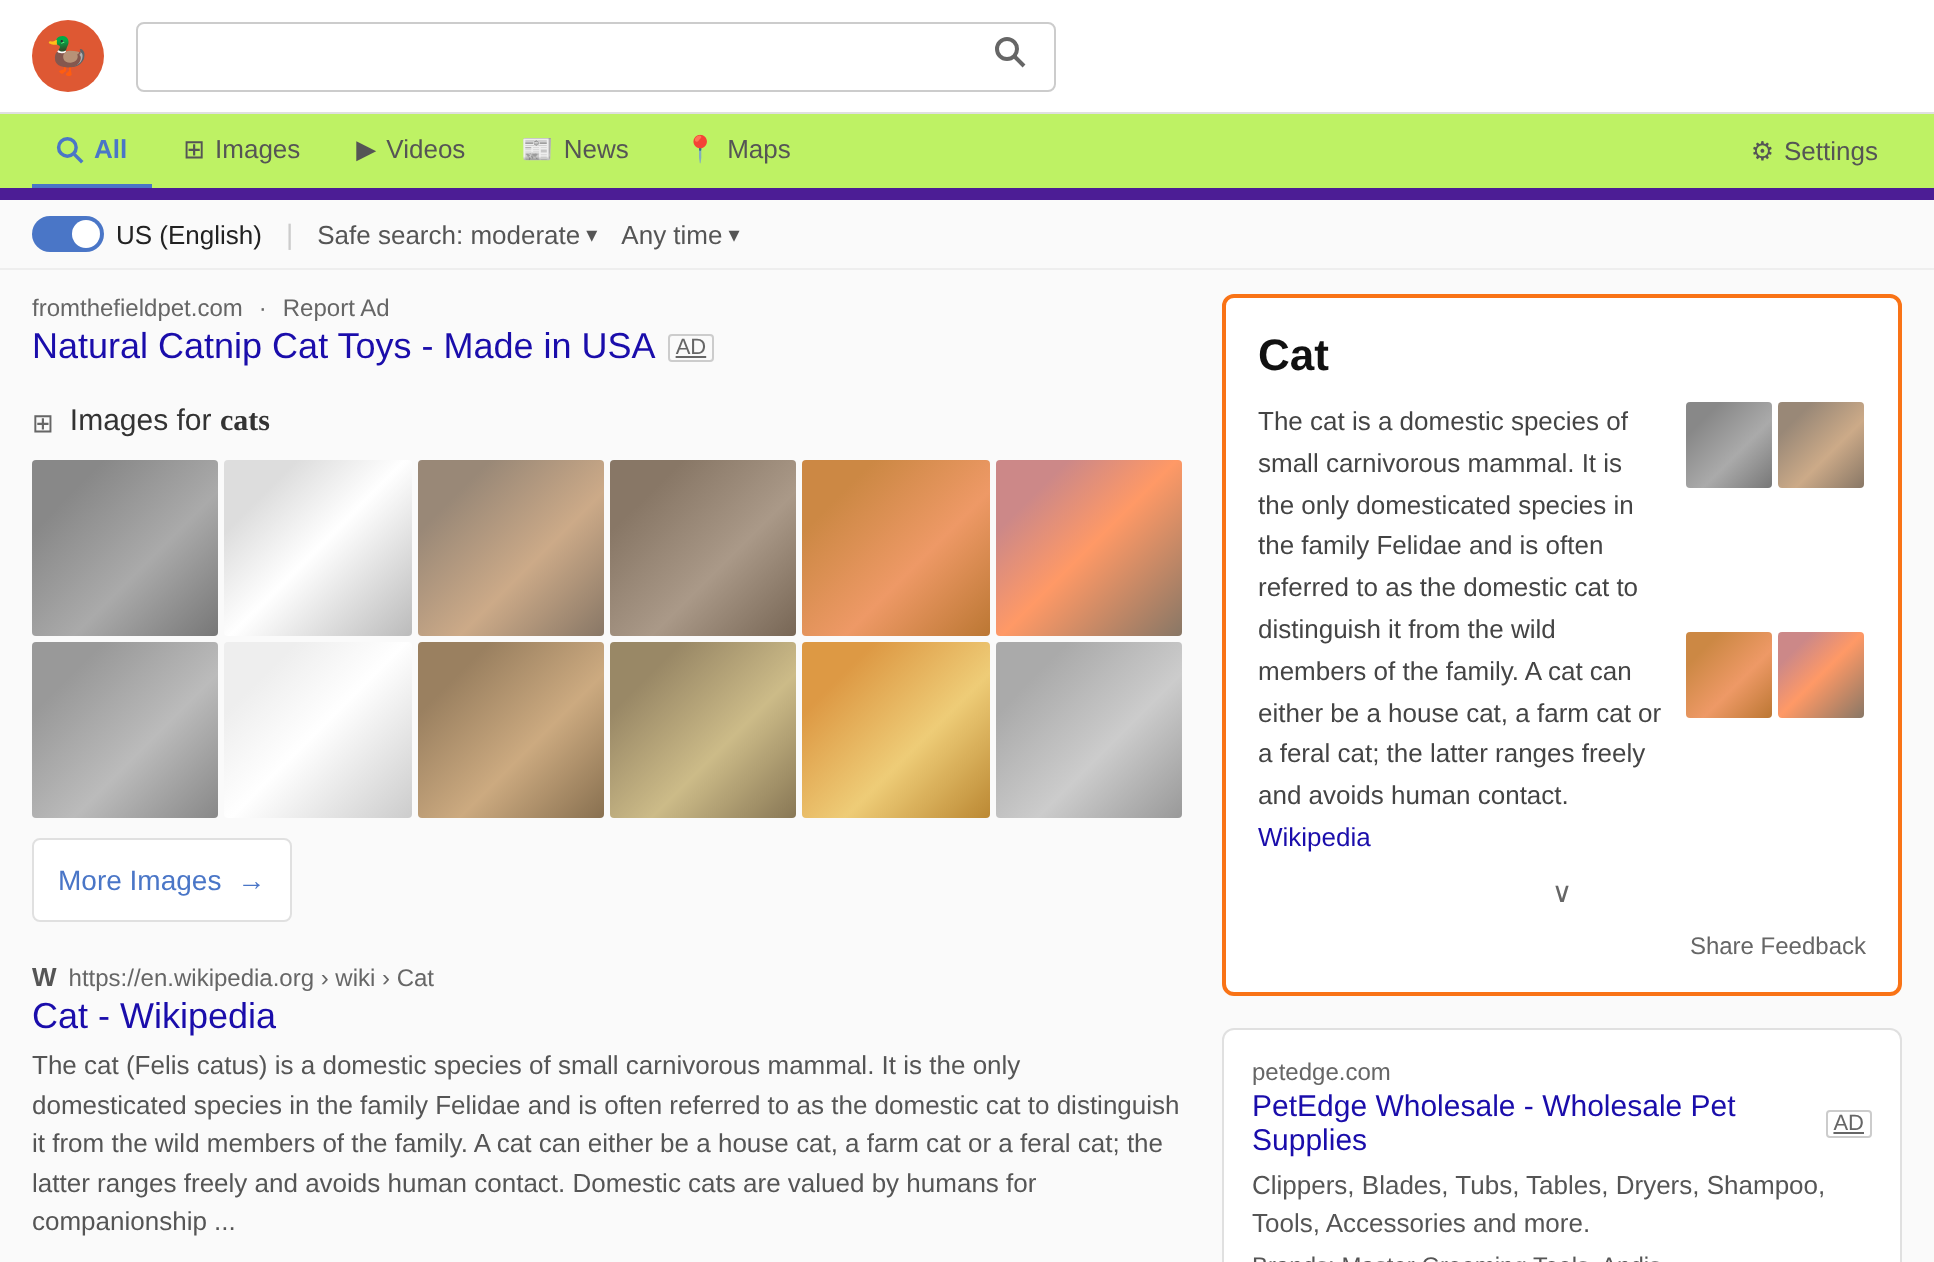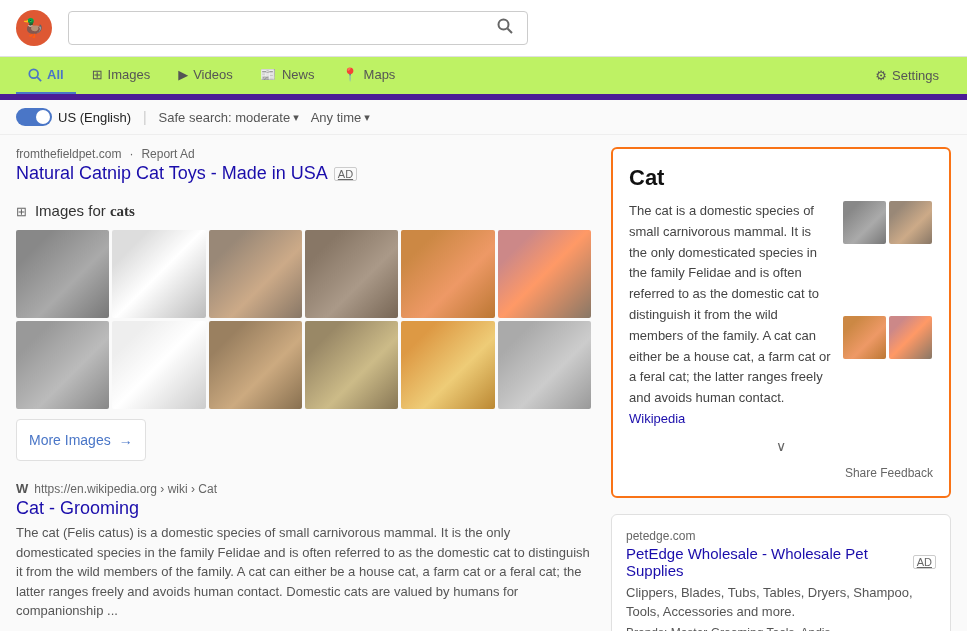"Cat - Grooming" span { text: Grooming -> Wikipedia }
